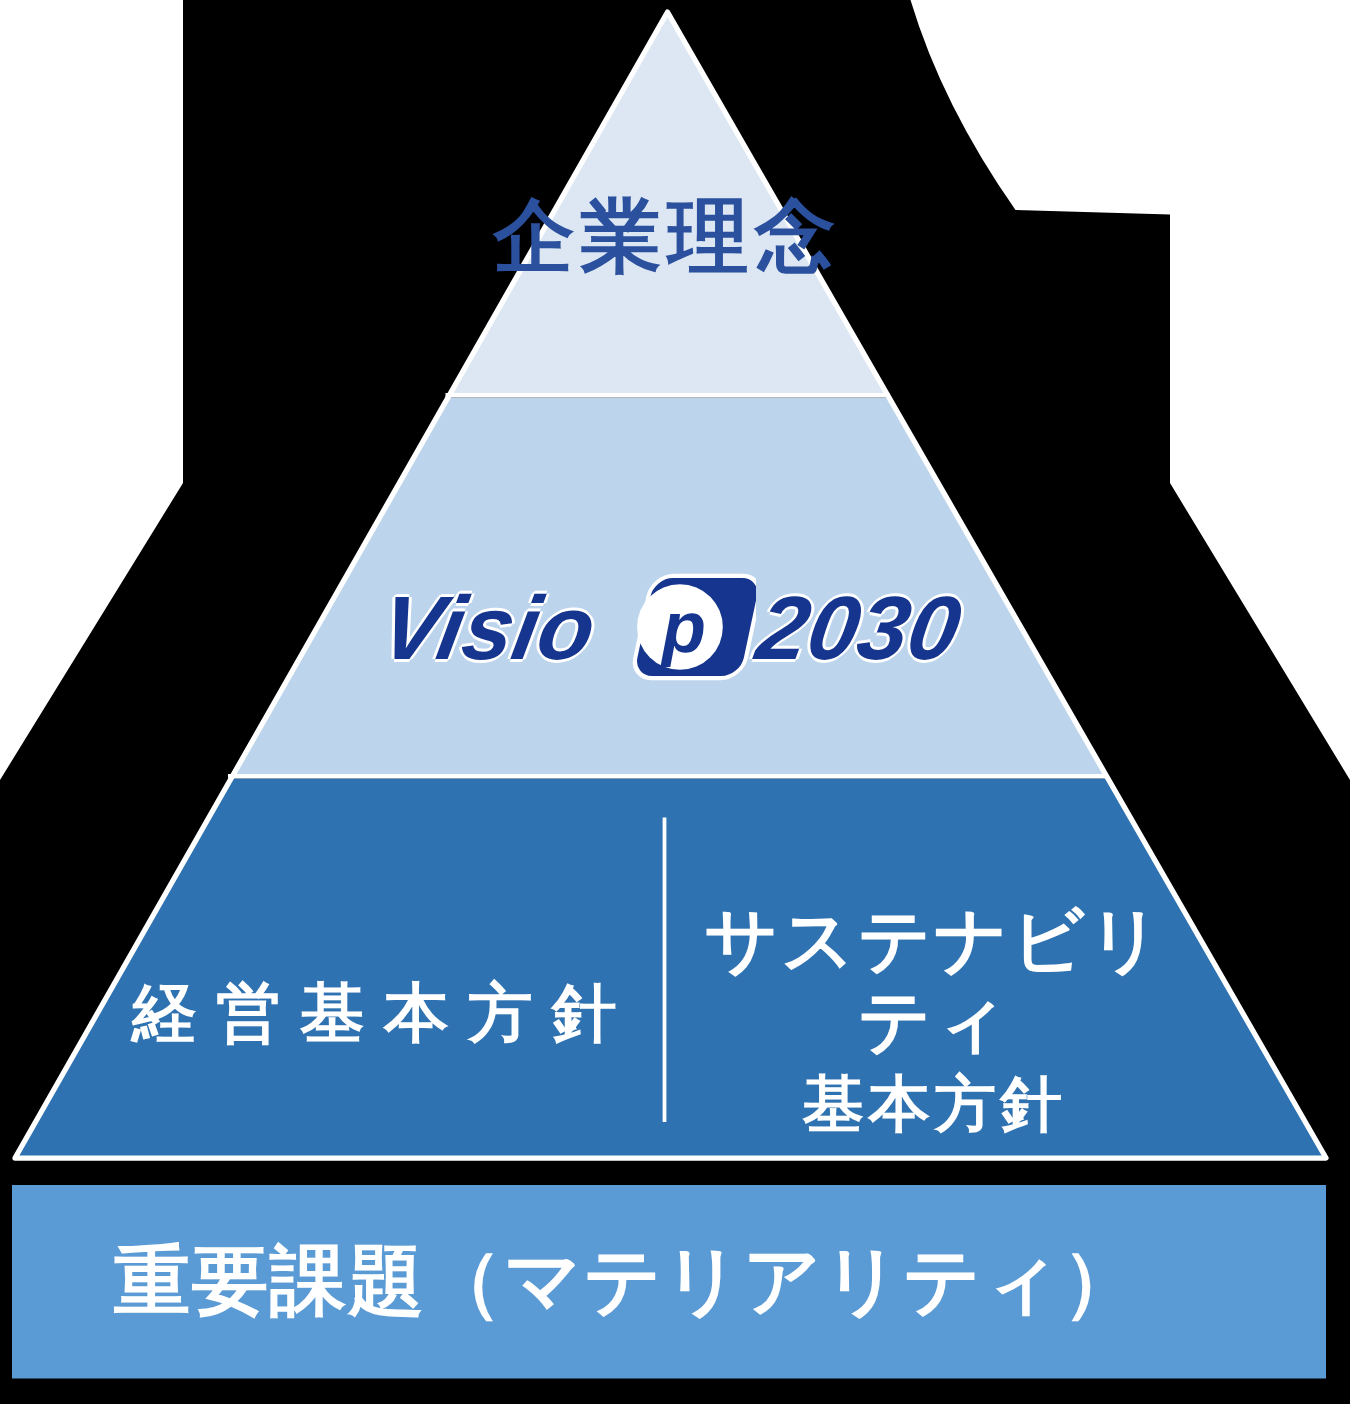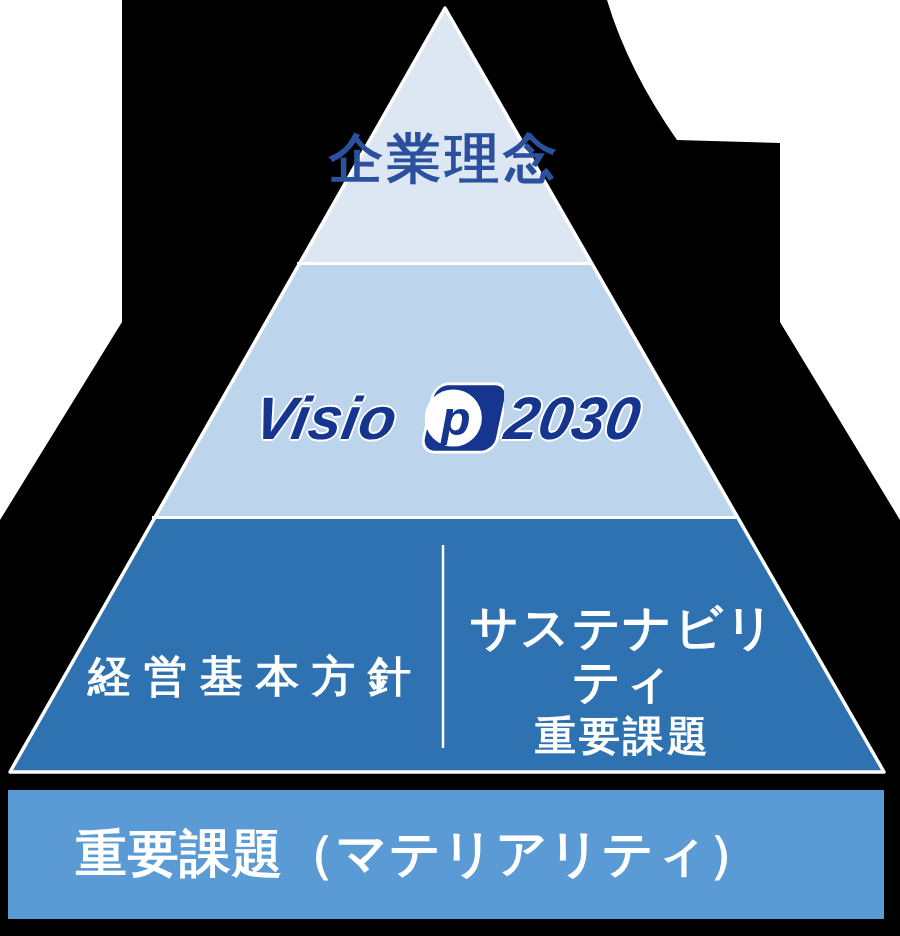"重要課題" span.l2 { text: 重要課題 -> 基本方針 }
